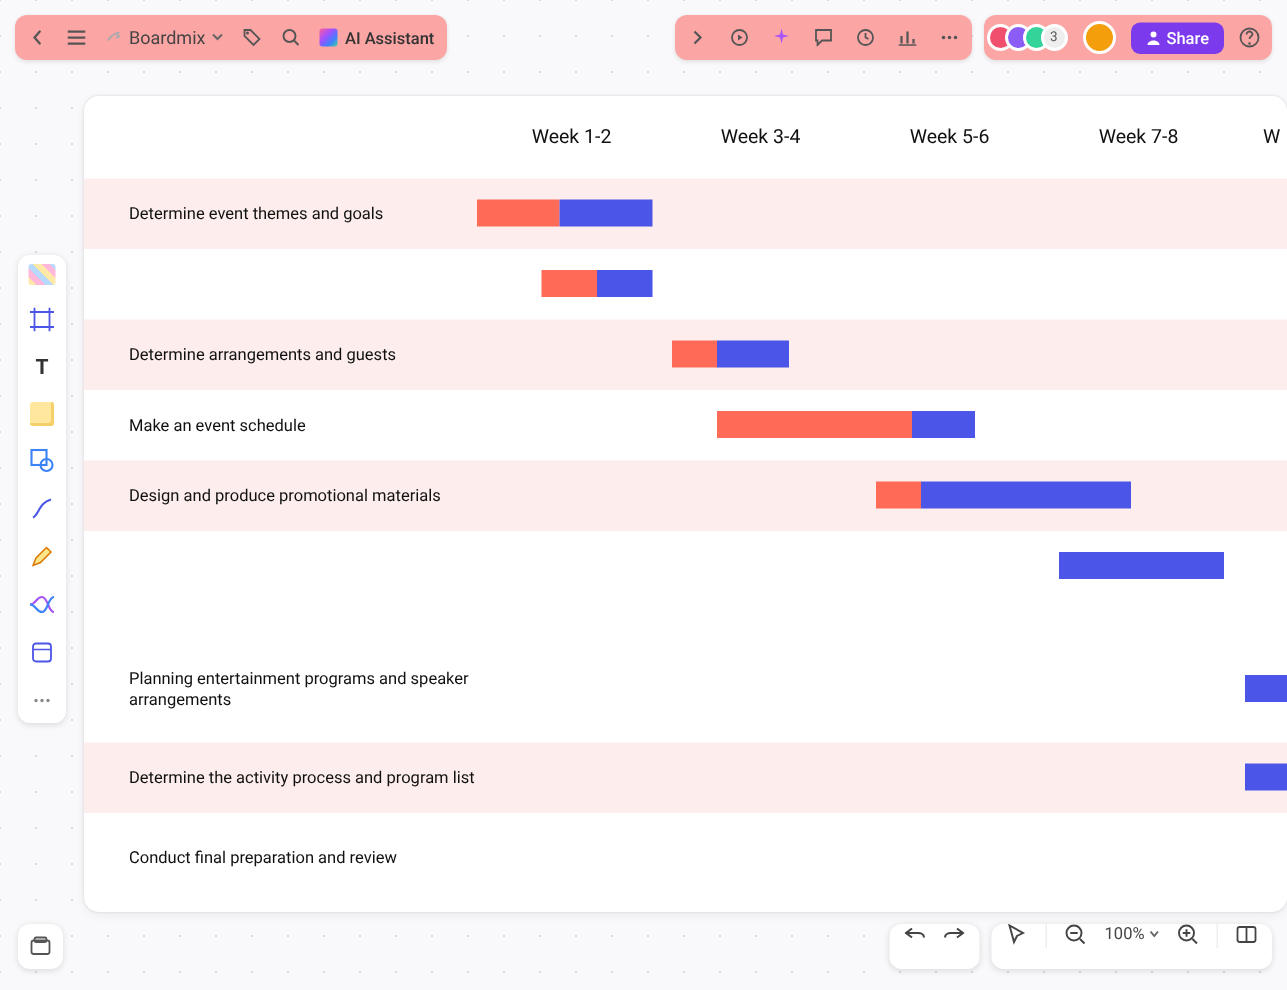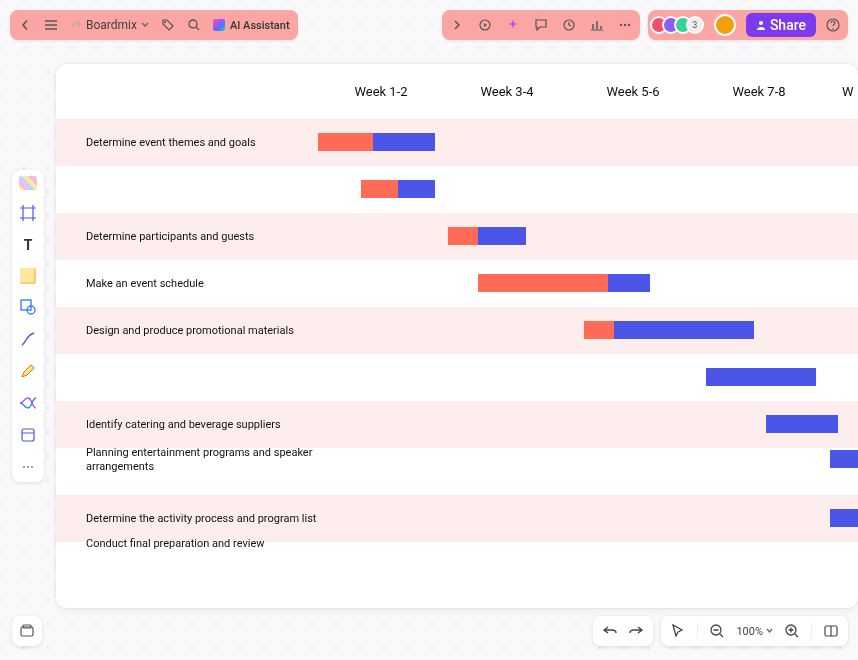"Share" .share-btn { font-size: 14px -> 11px }
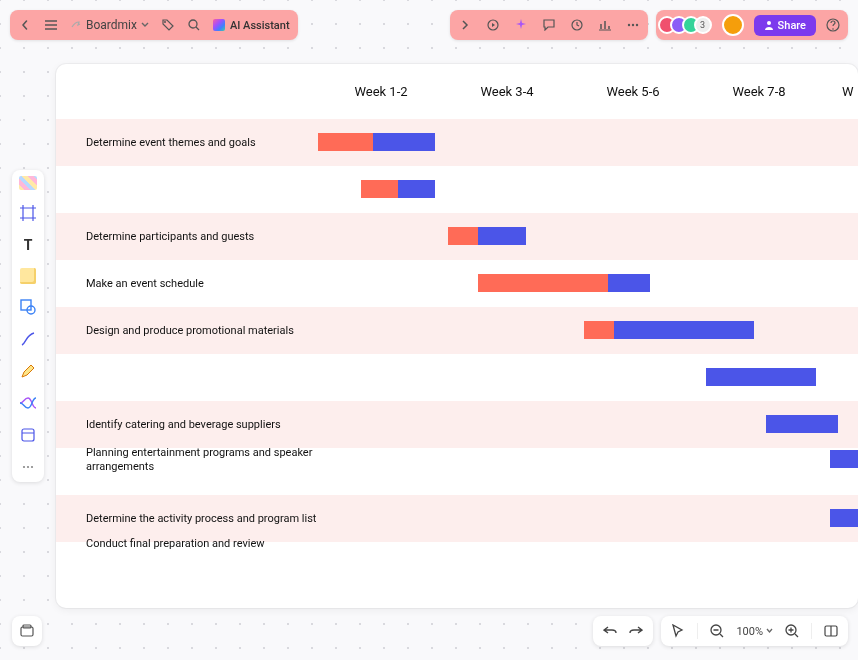"Determine participants and guests" div.row-label { text: participants -> arrangements }
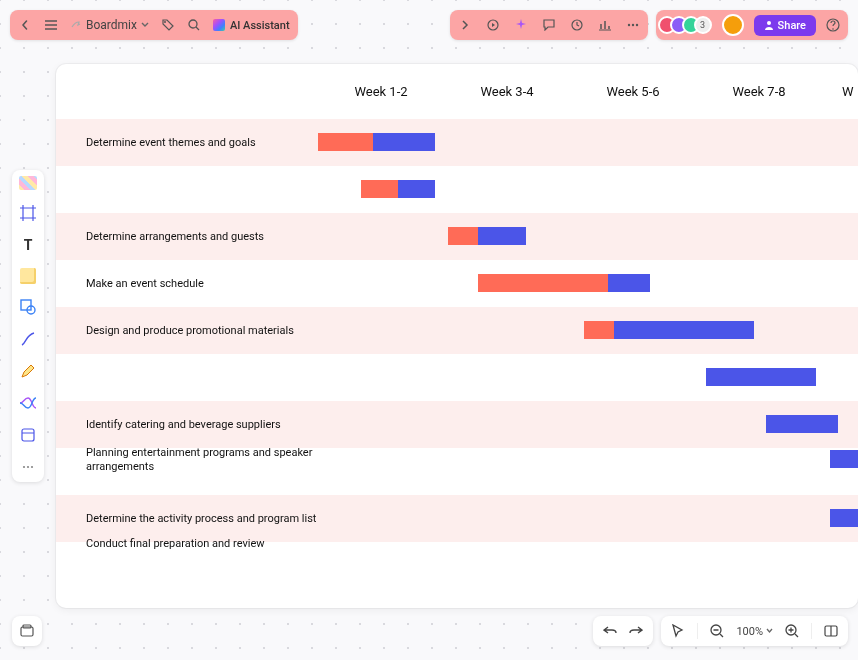"Identify catering and beverage suppliers" div.row { html: <div> <div>Identify catering and beverage suppliers</div> <div> <div> <div></div> </div> </div> </div> -> none }
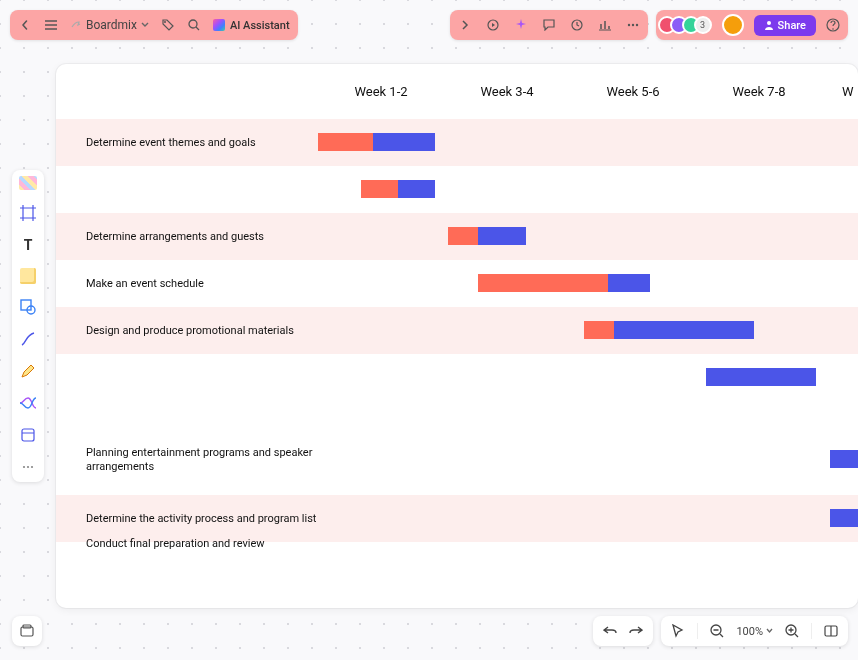"Conduct final preparation and review" div.row { top: 456px -> 484px }
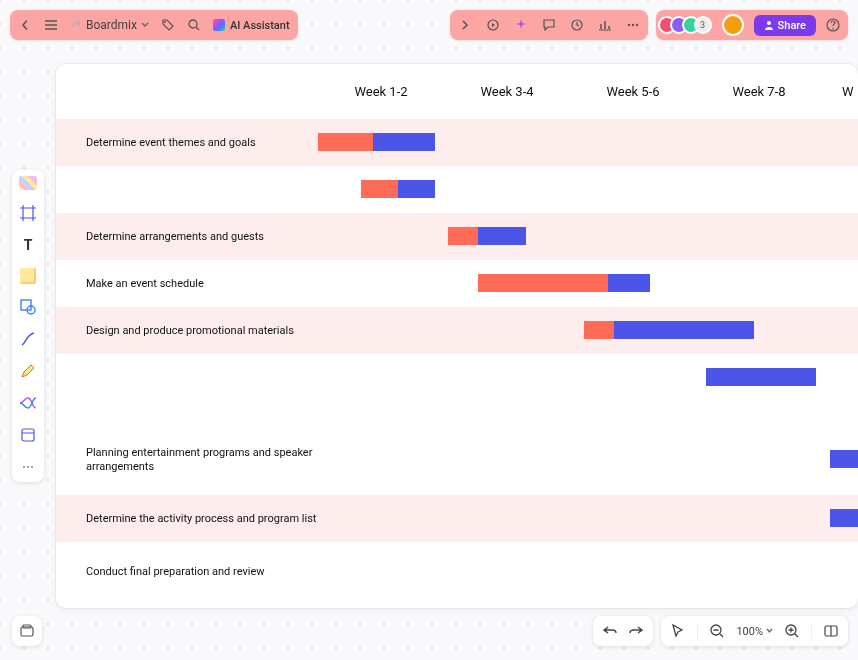"100%" .br-group { align-items: center -> flex-start }
